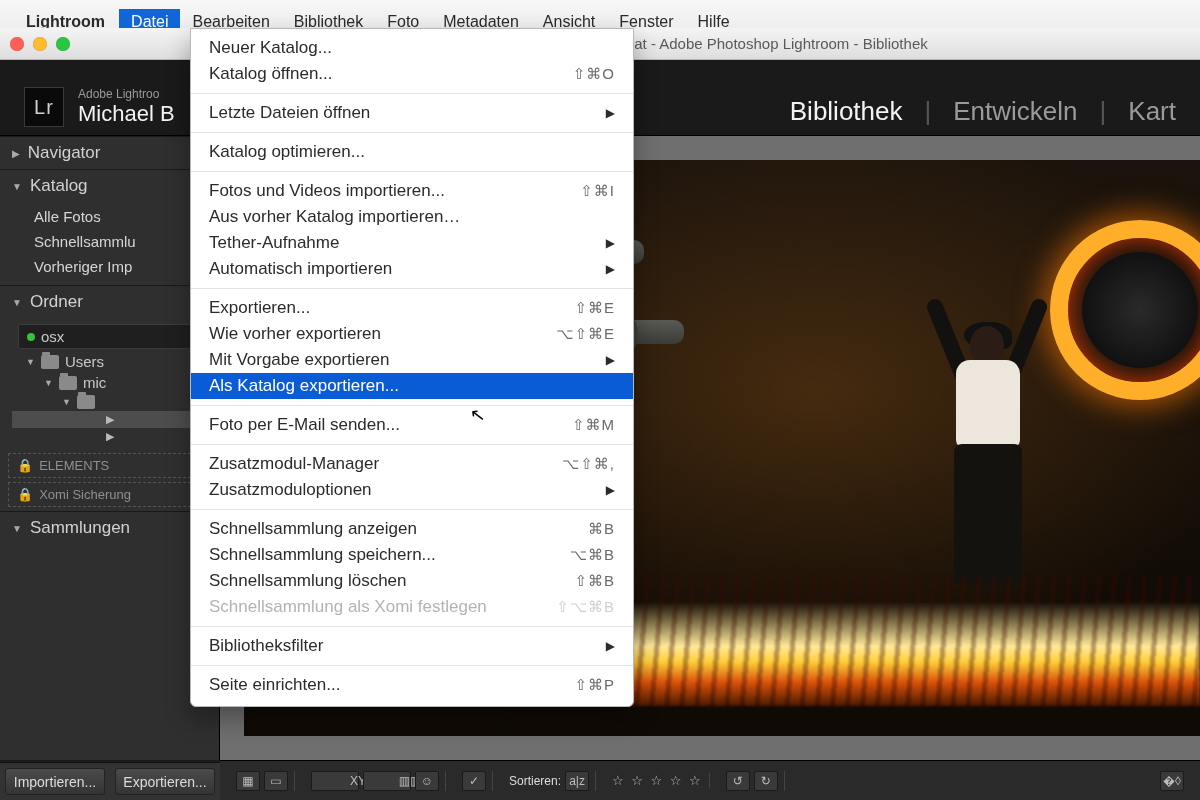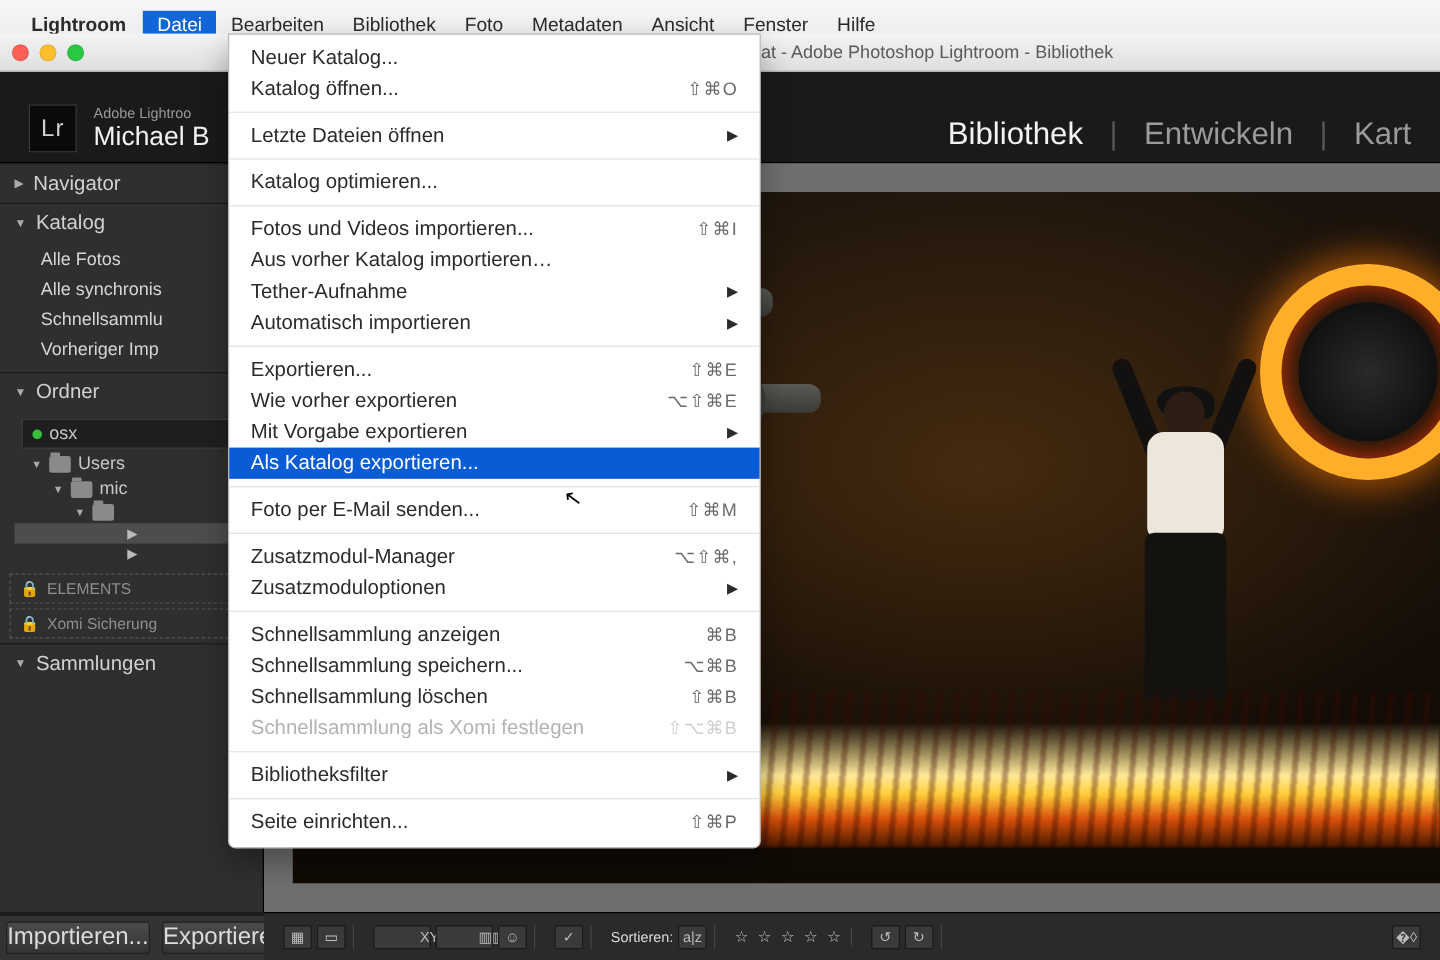"Alle synchronis" div.pi { html: <div>Alle synchronis</div> -> none }
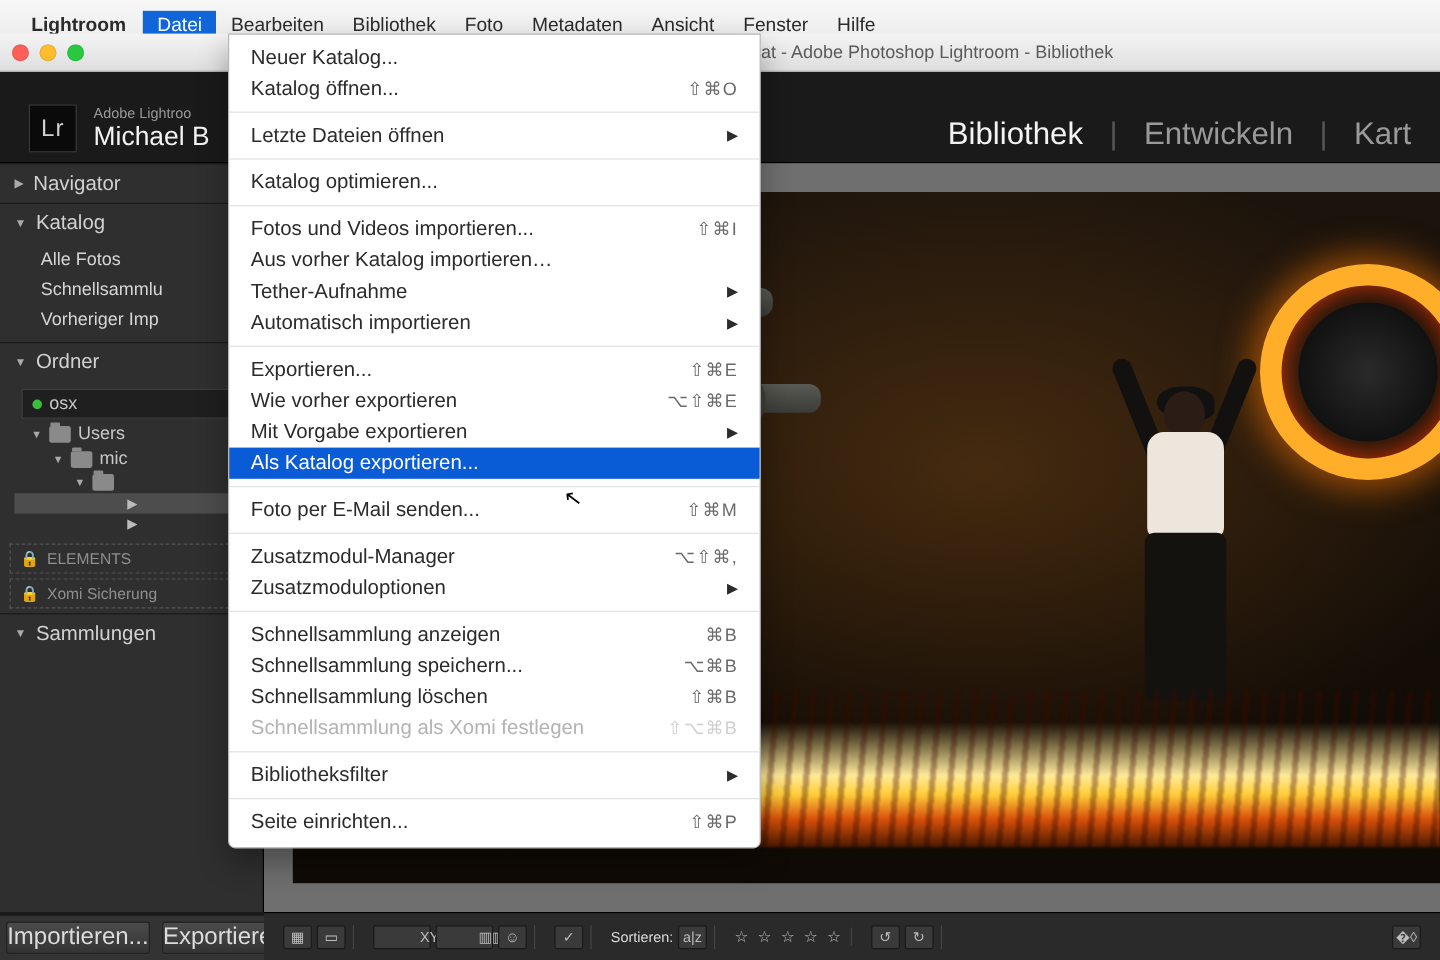"Importieren..." .left-buttons .lb { font-size: 20px -> 14px }
